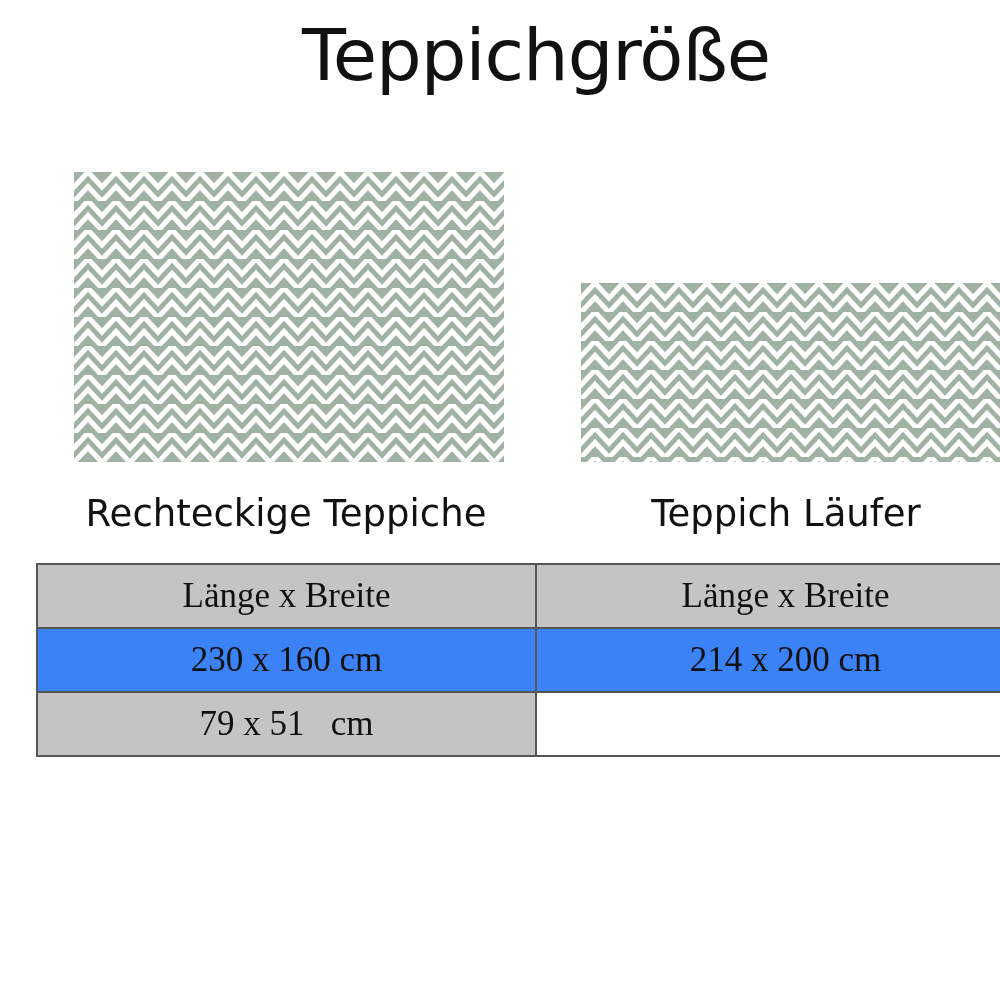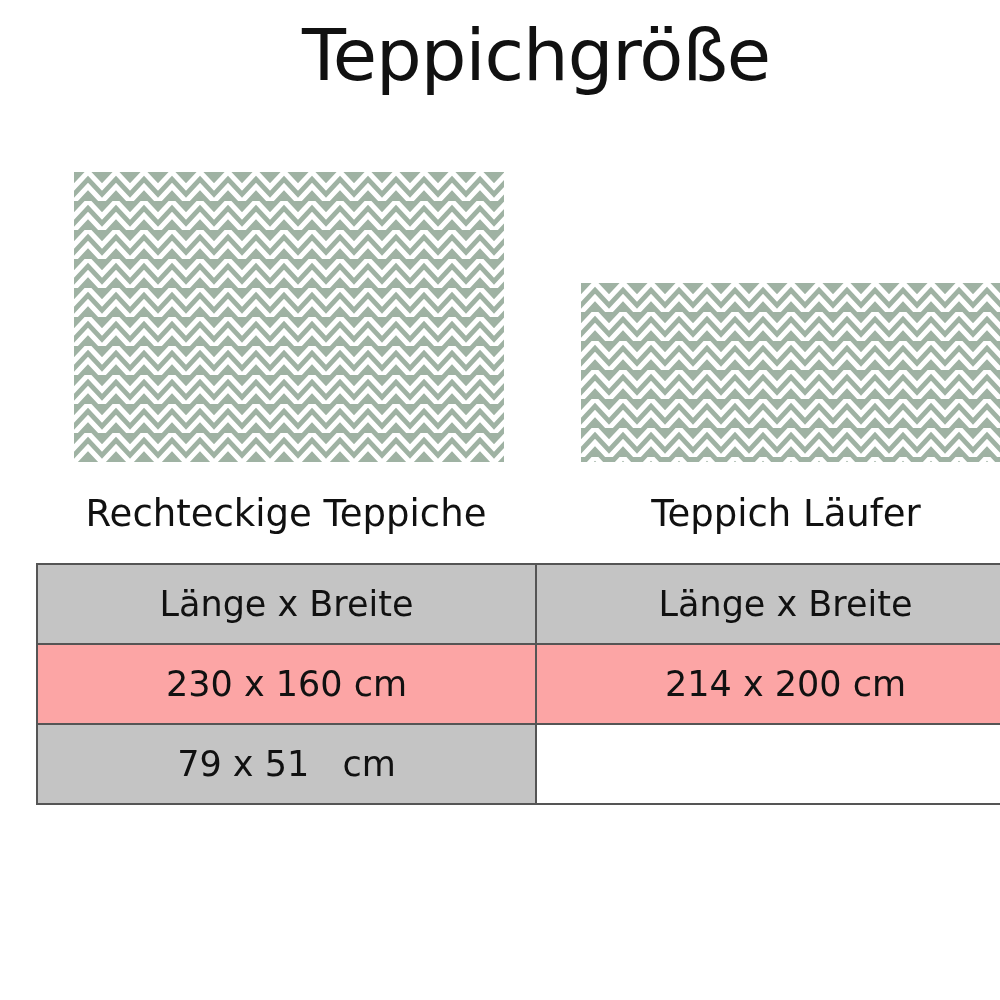"Länge x Breite" .table td { font-family: none -> Liberation Serif, serif; padding: 8px -> 0 }
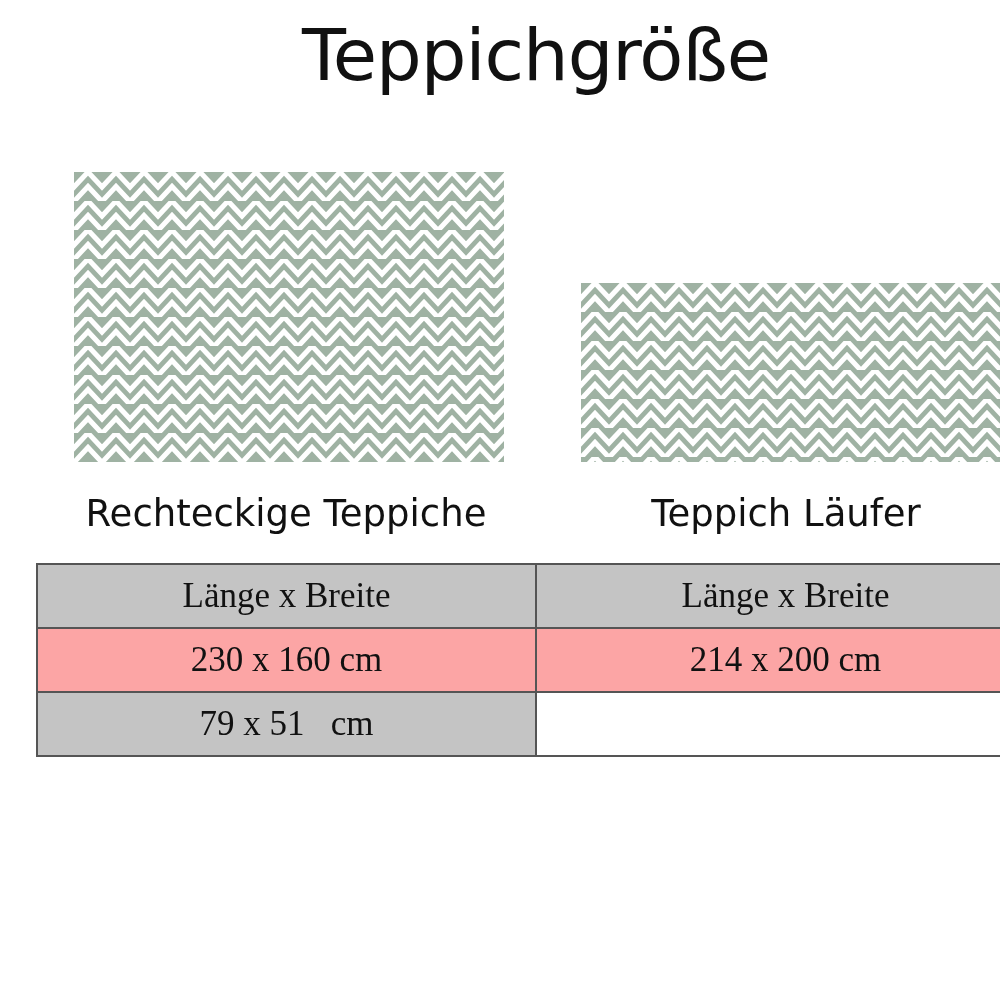"230 x 160 cm" .table tr.plain td { background: #fca5a5 -> #3b82f6 }
